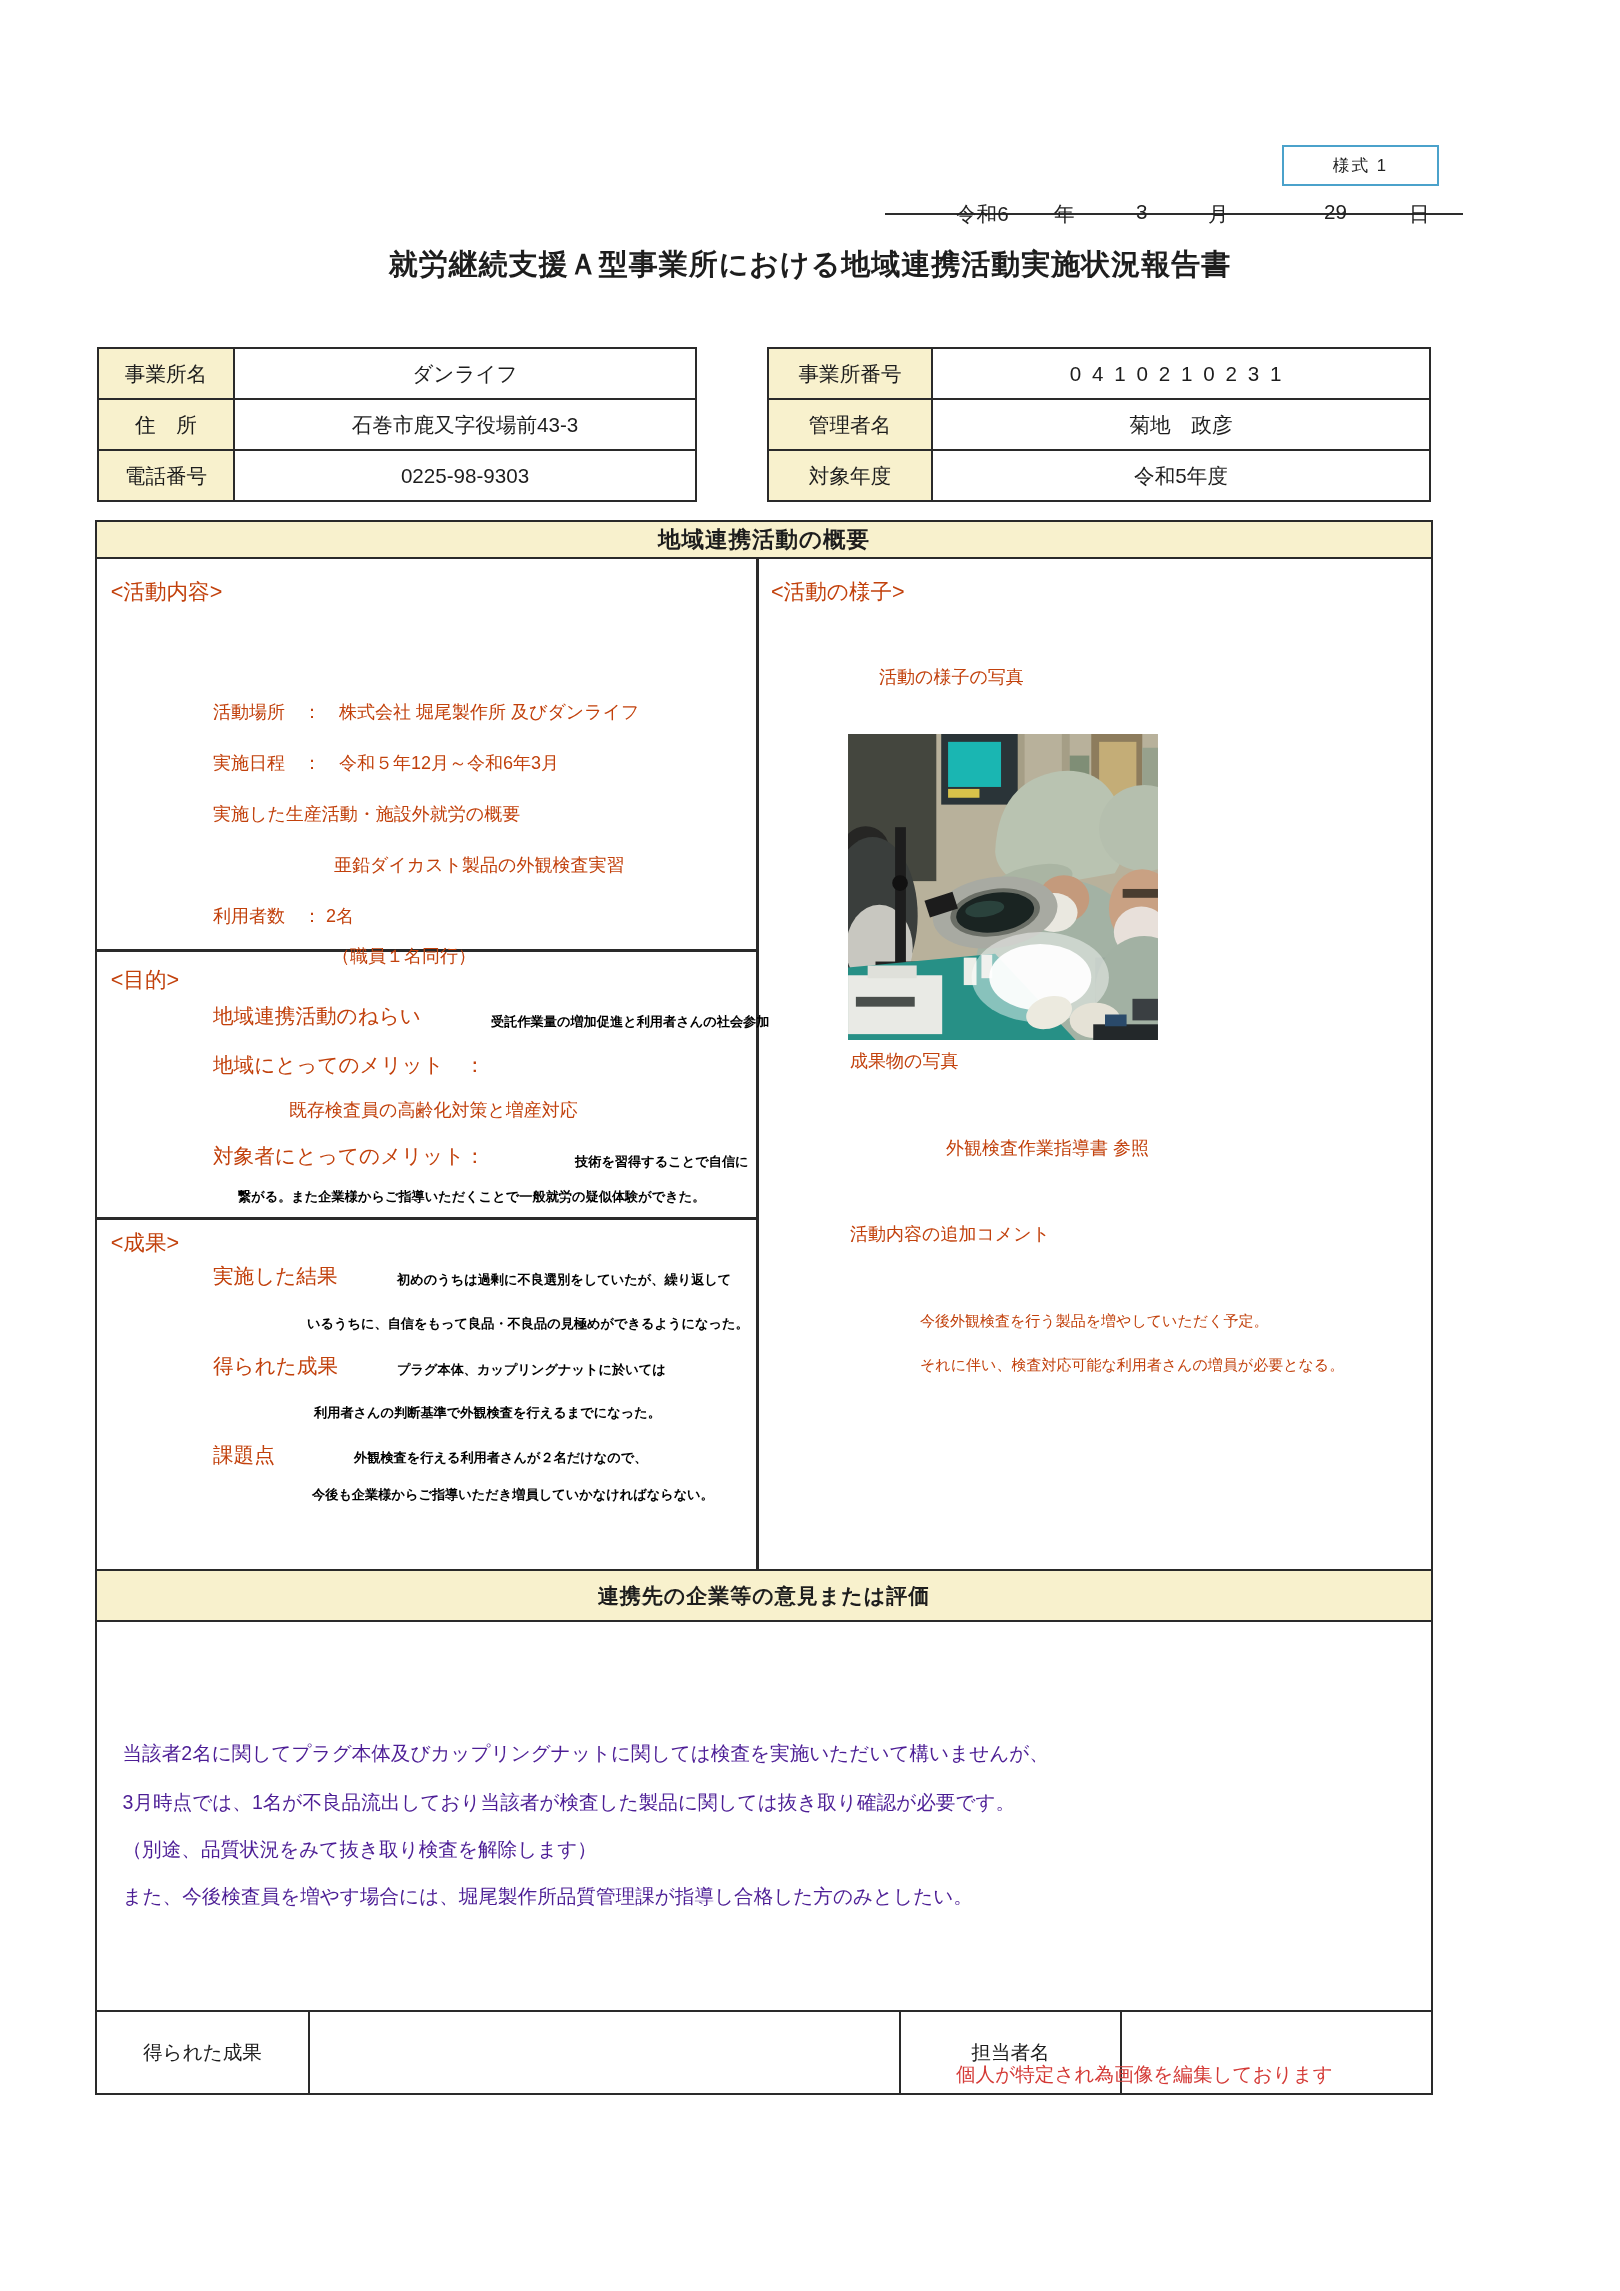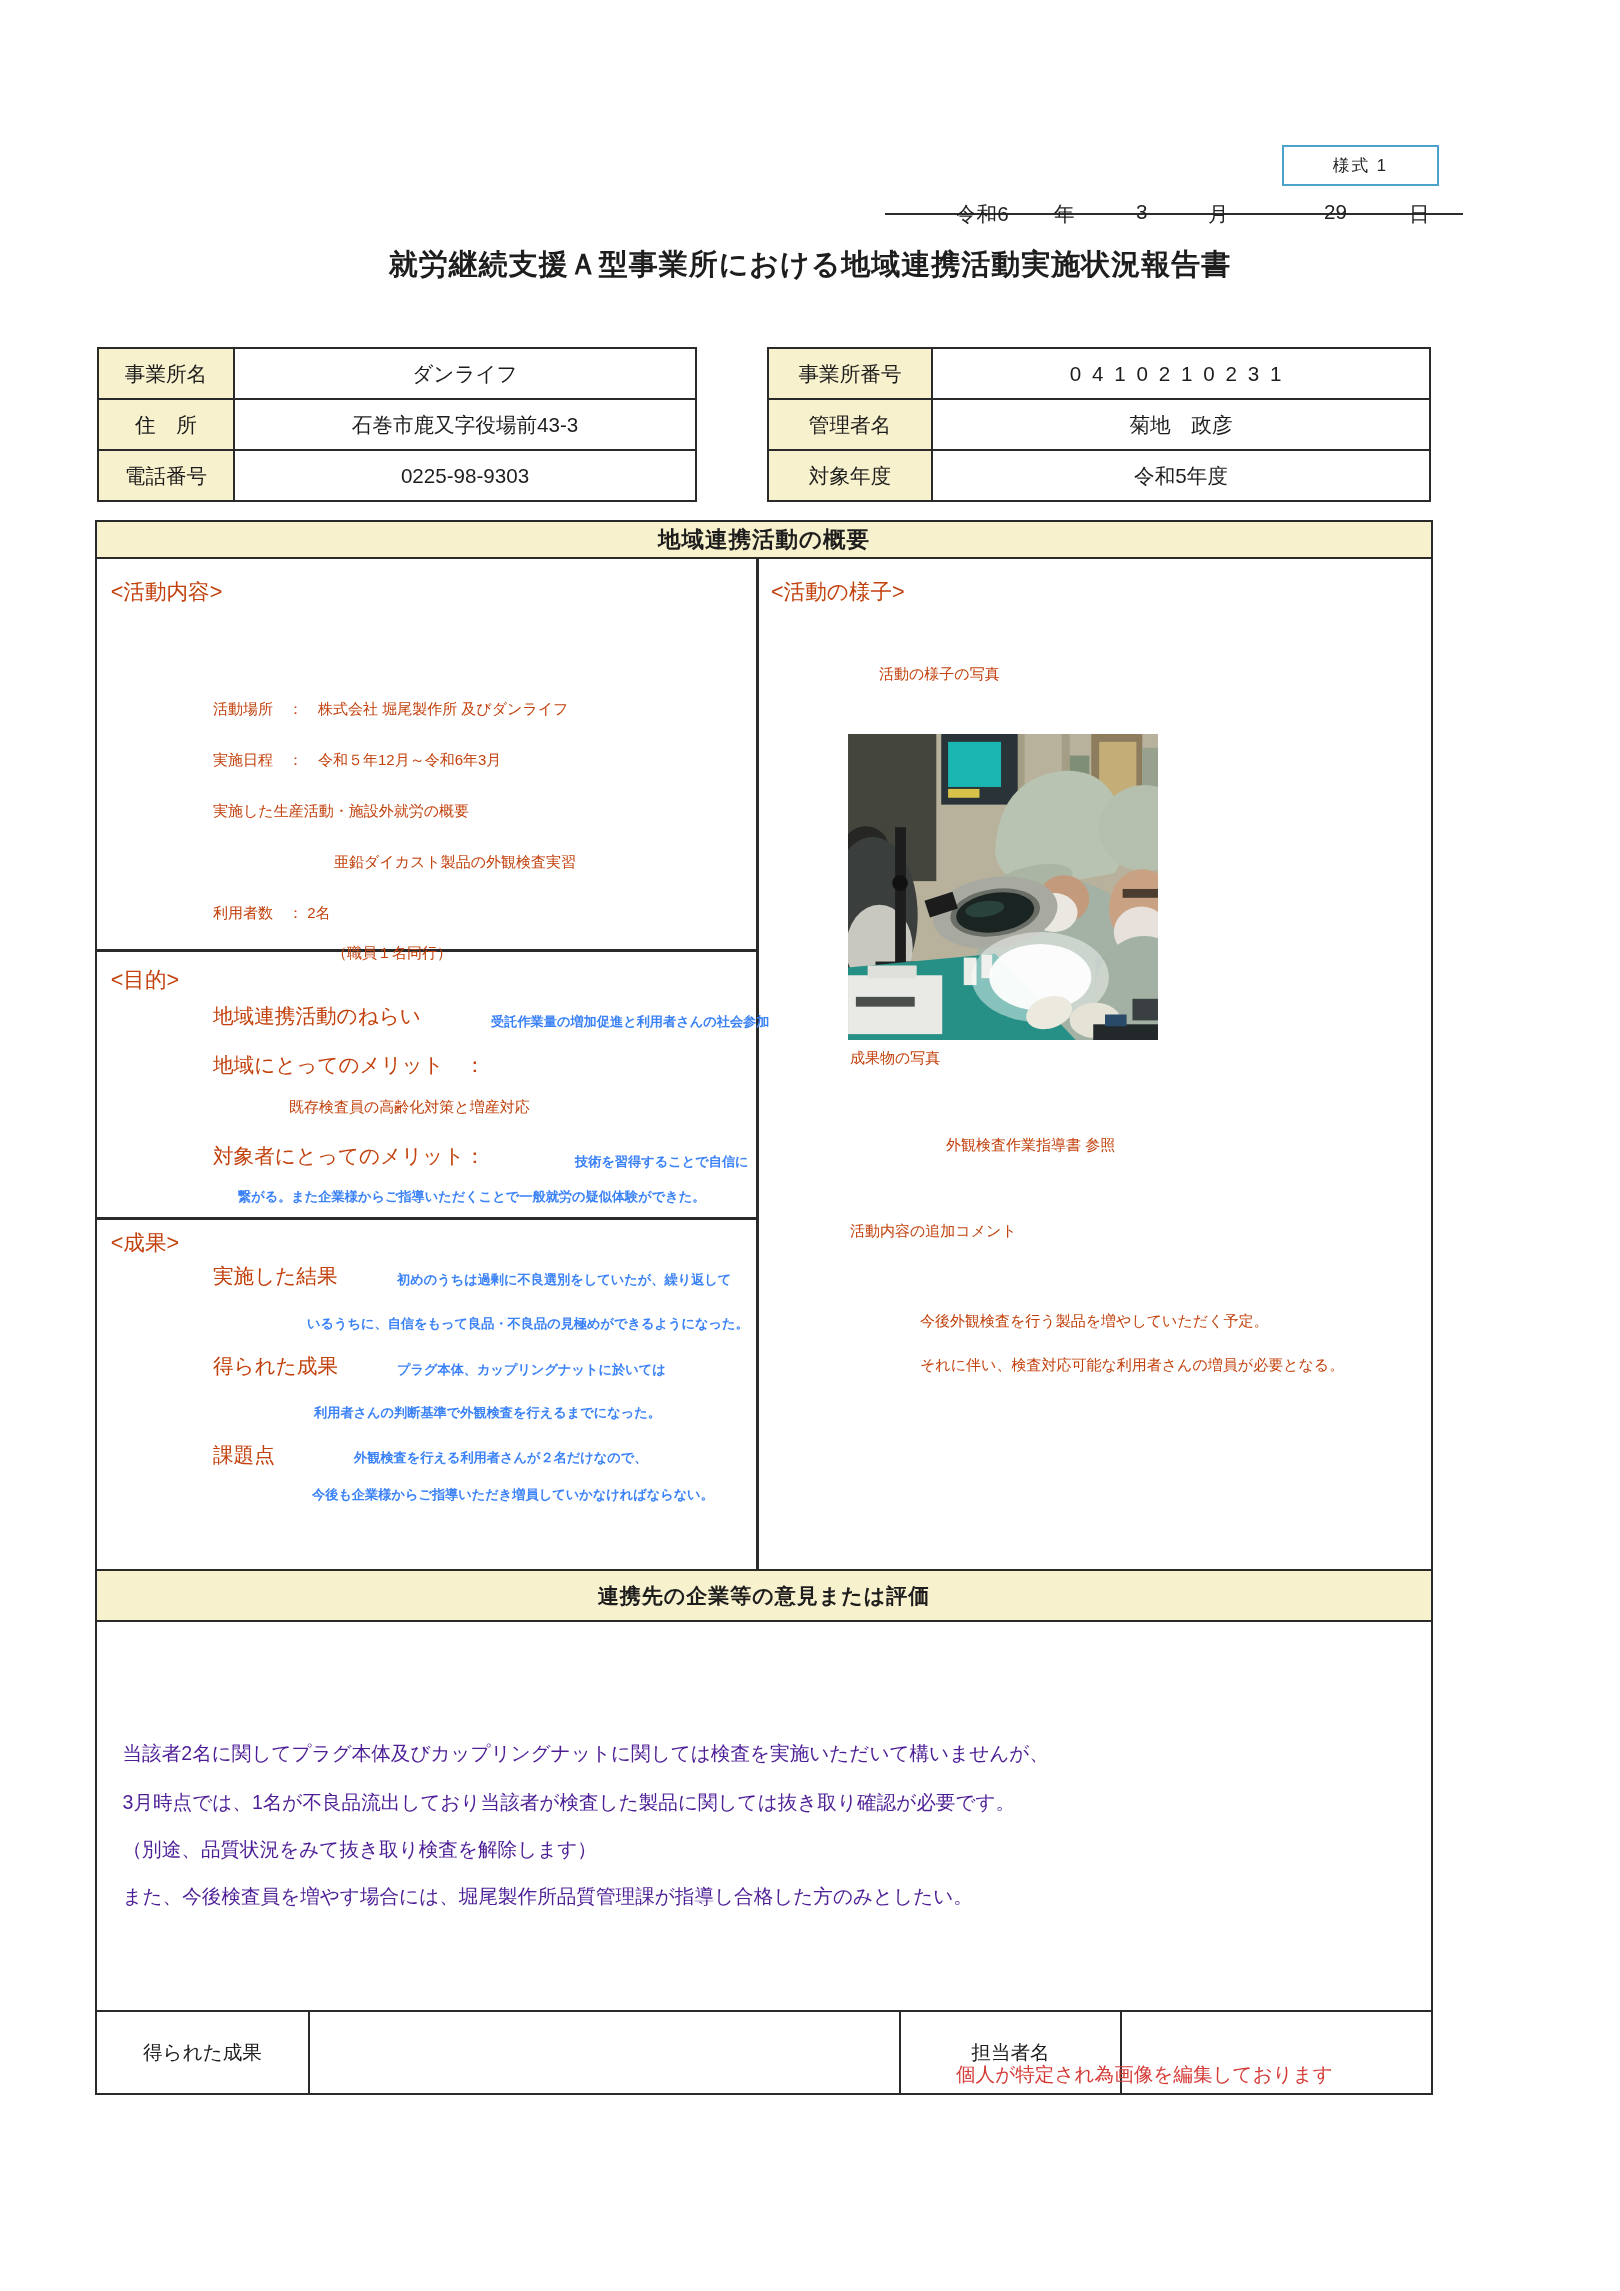"活動の様子の写真" .t20 { font-size: 15px -> 18px }
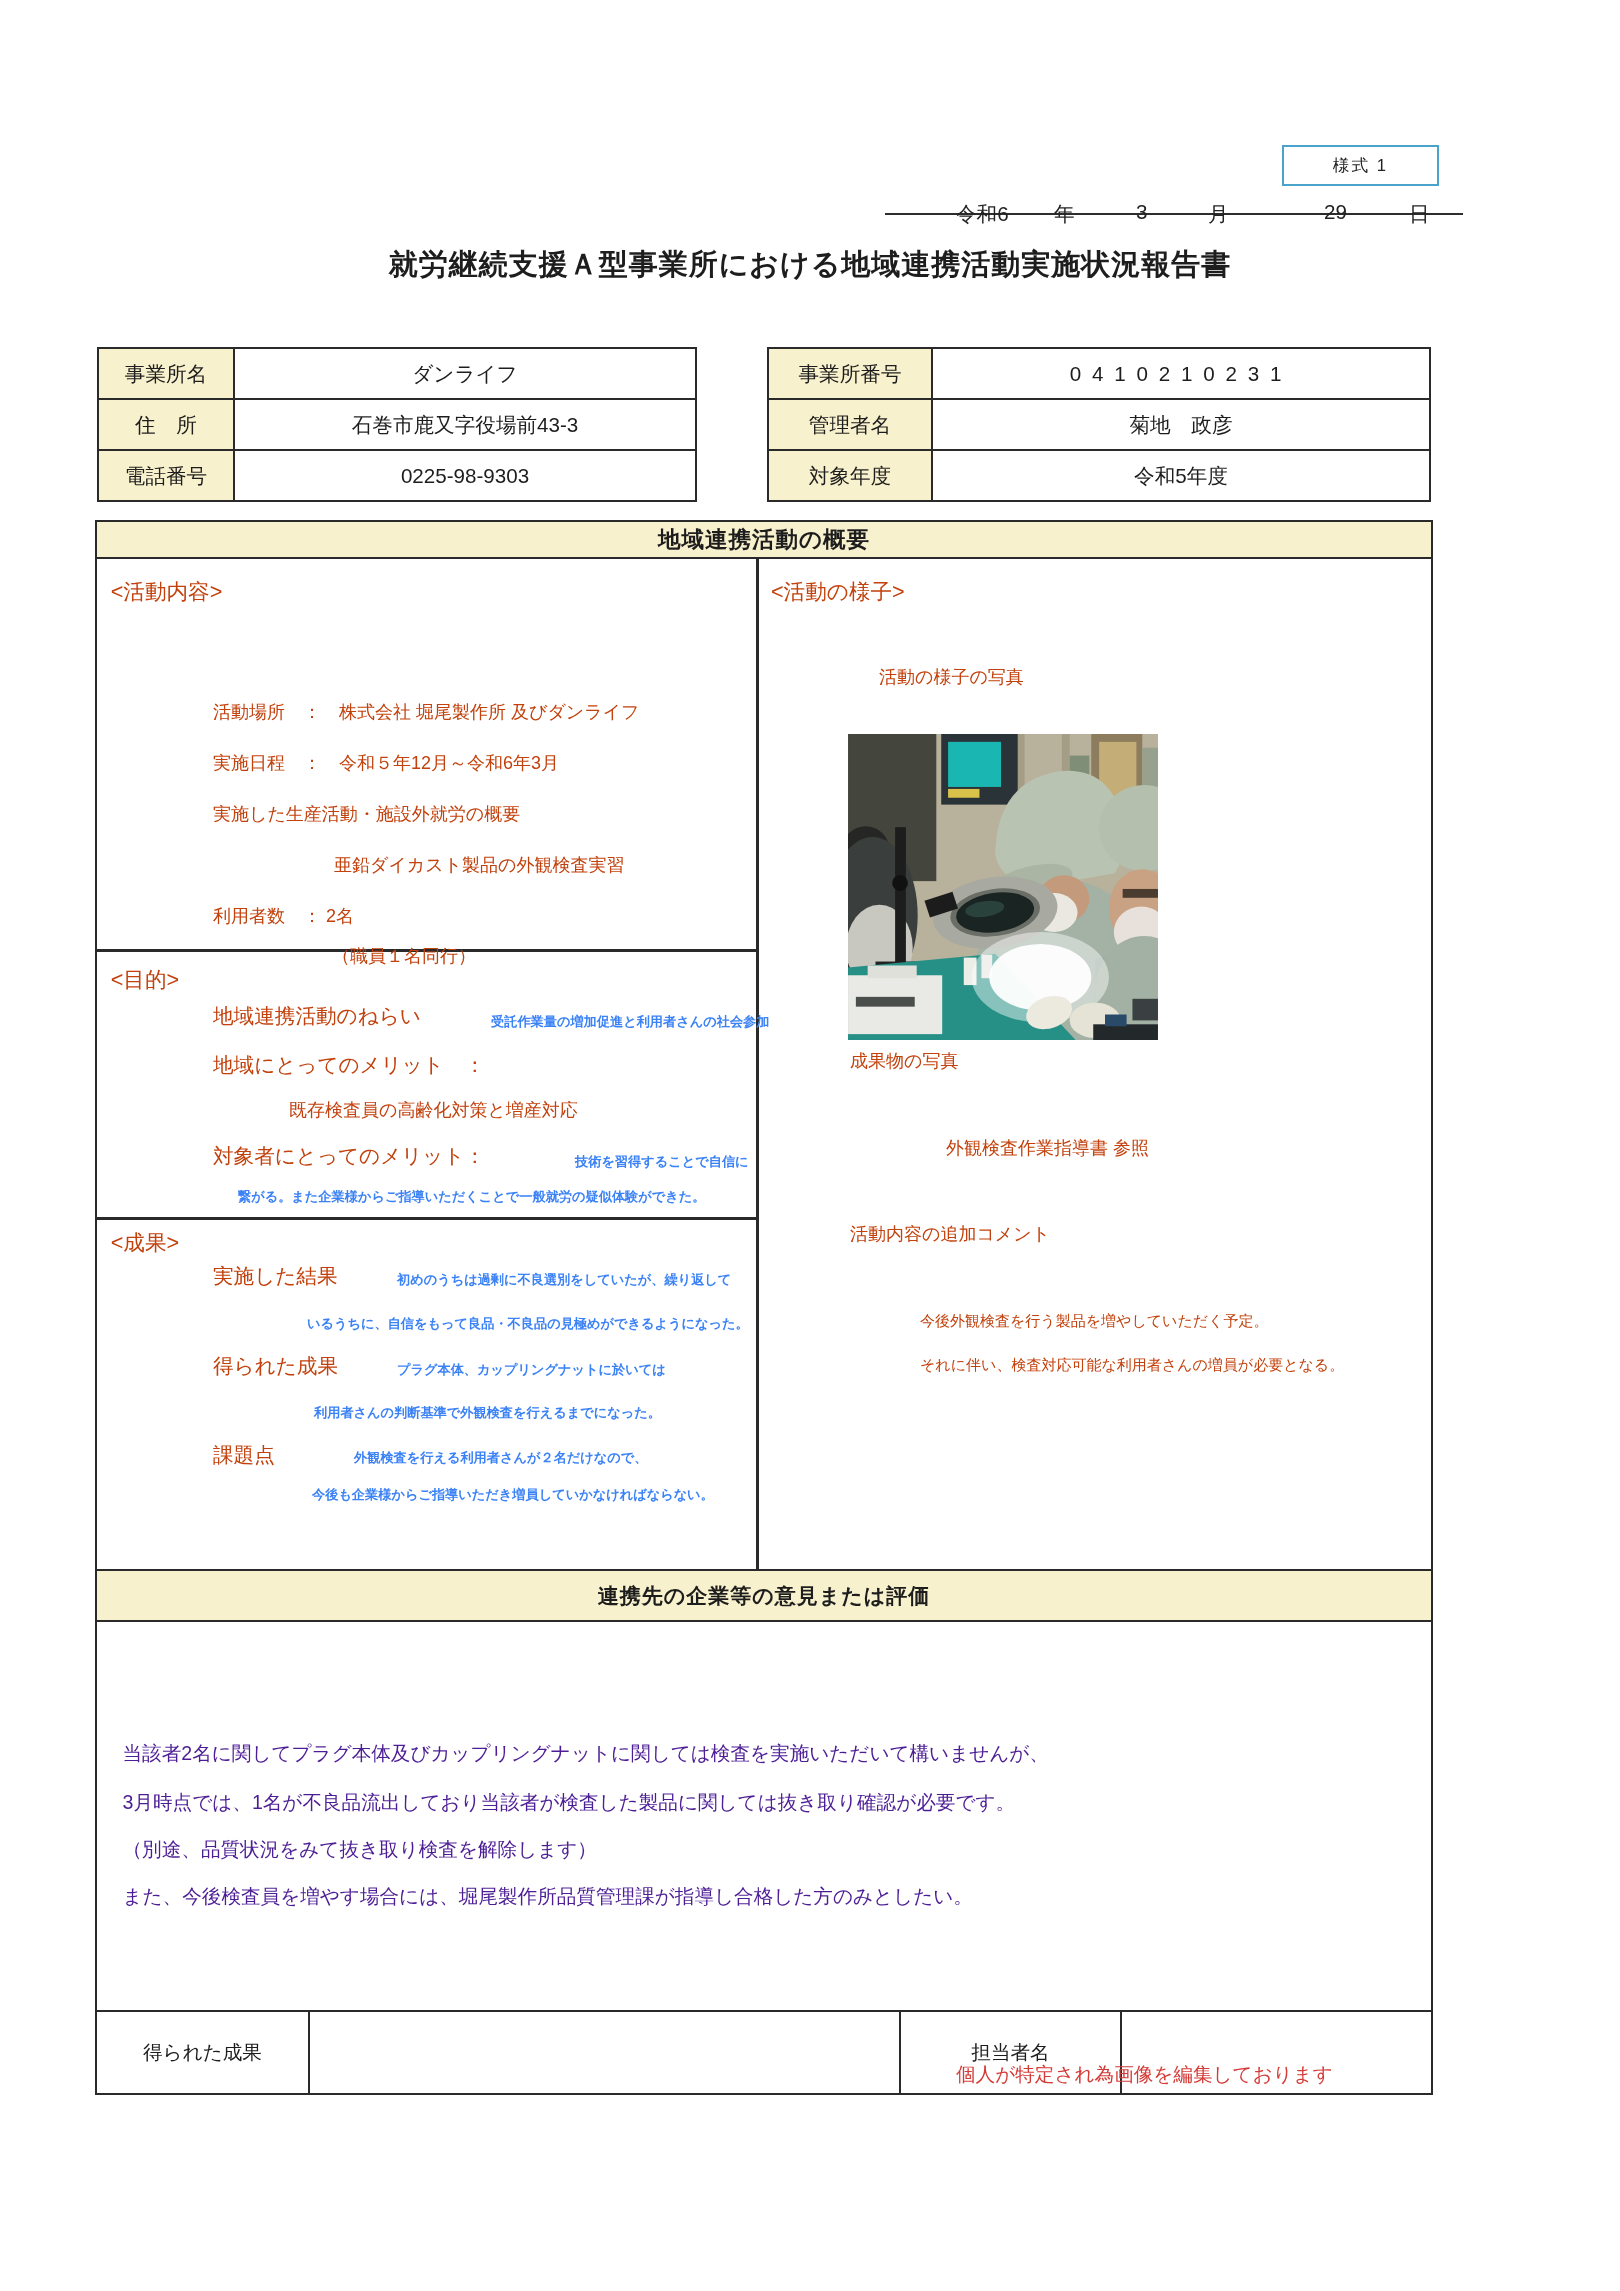"受託作業量の増加促進と利用者さんの社会参加" .small { color: #3b82f6 -> #000000 }
